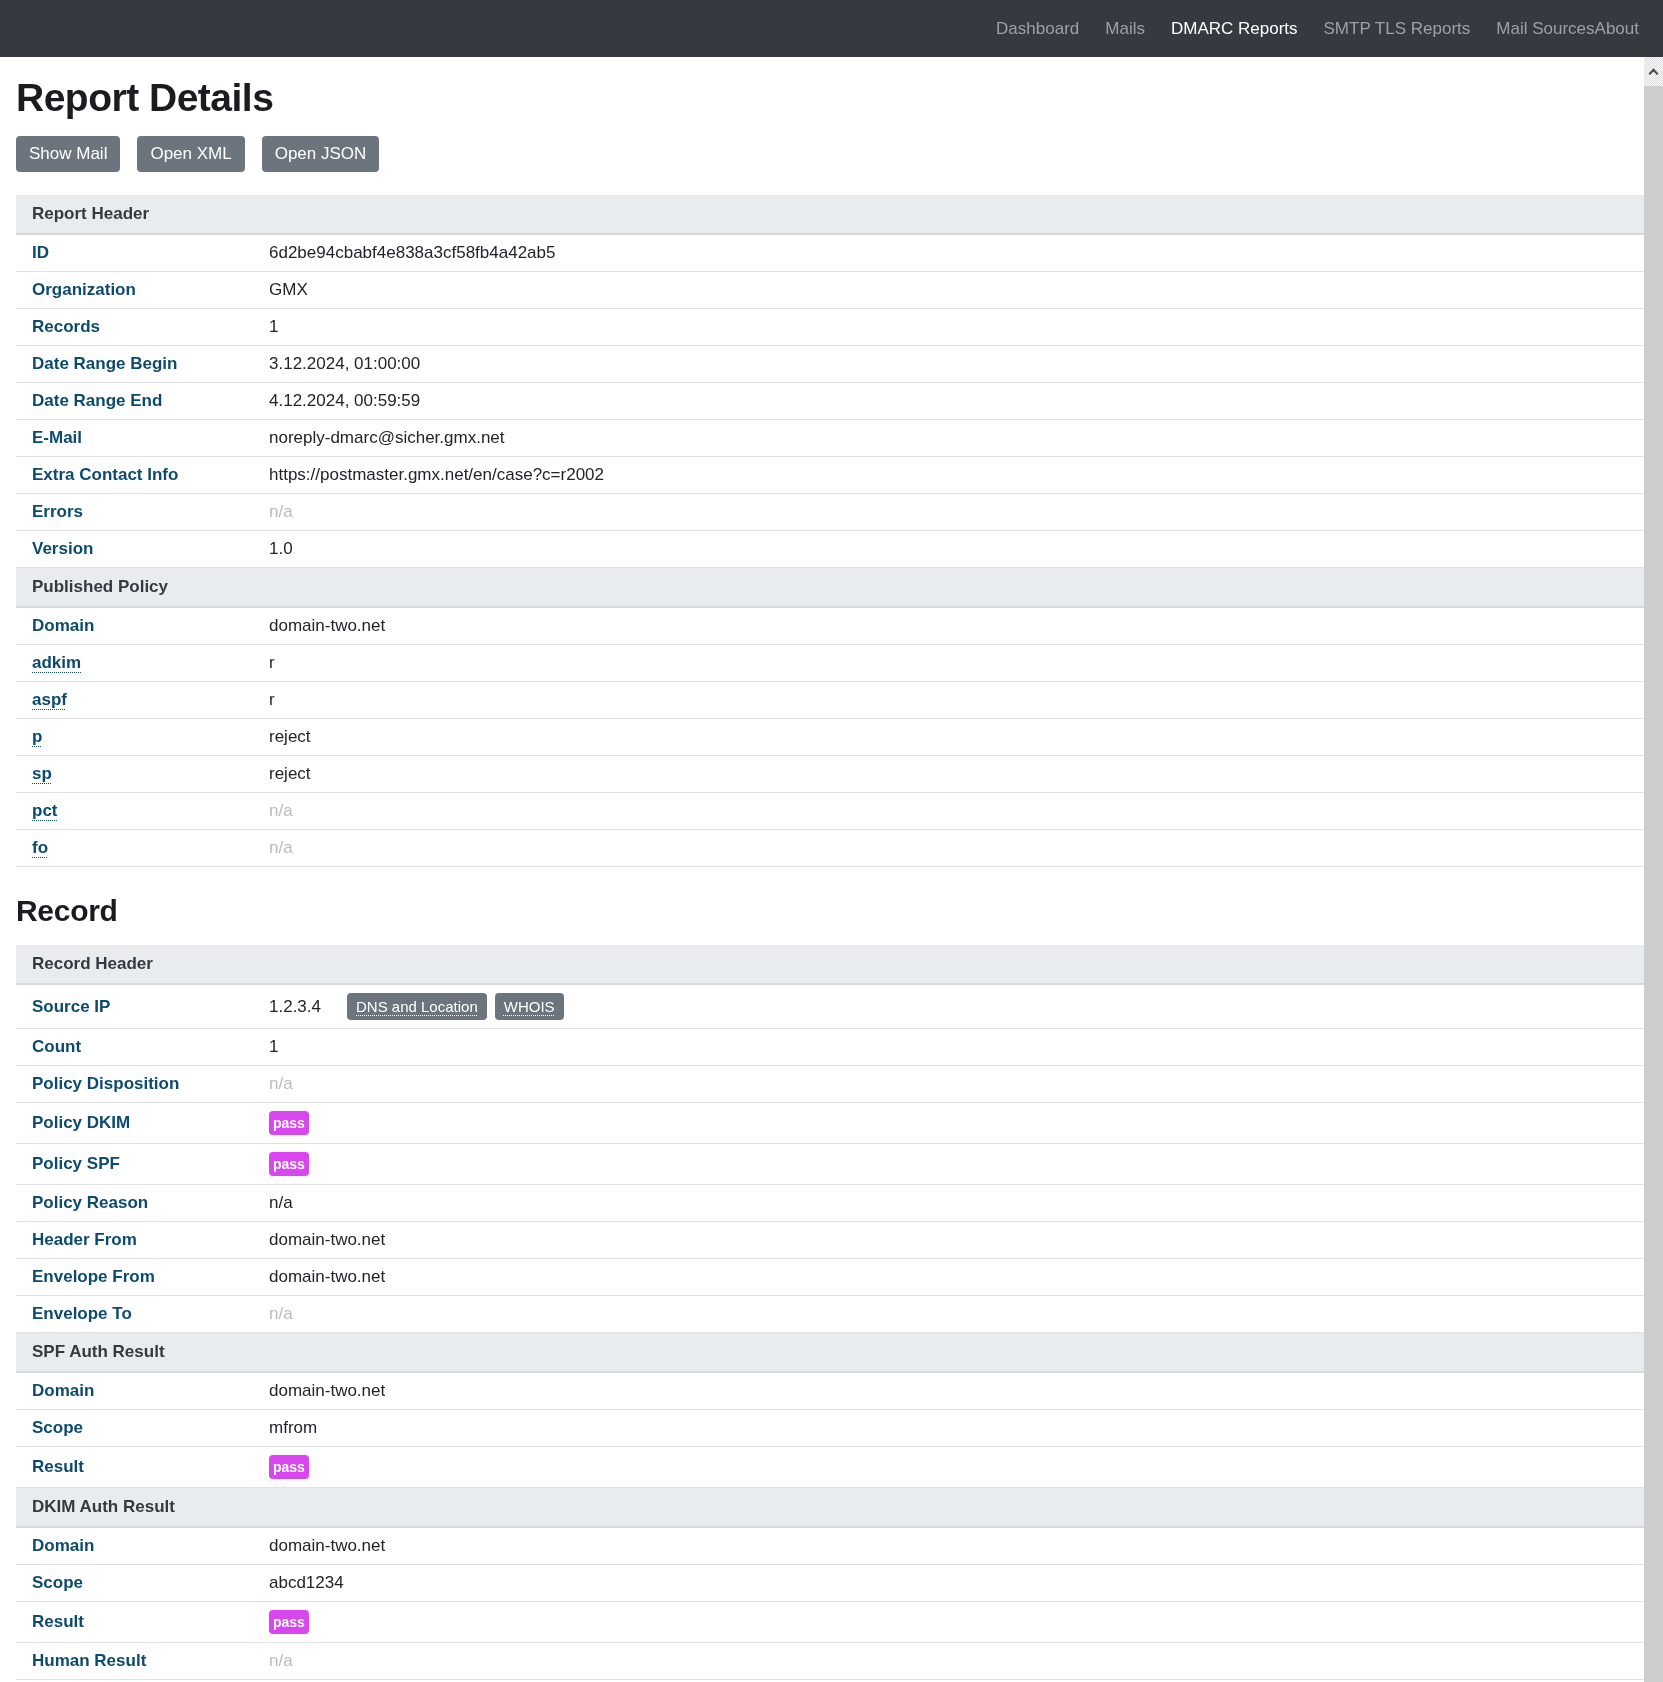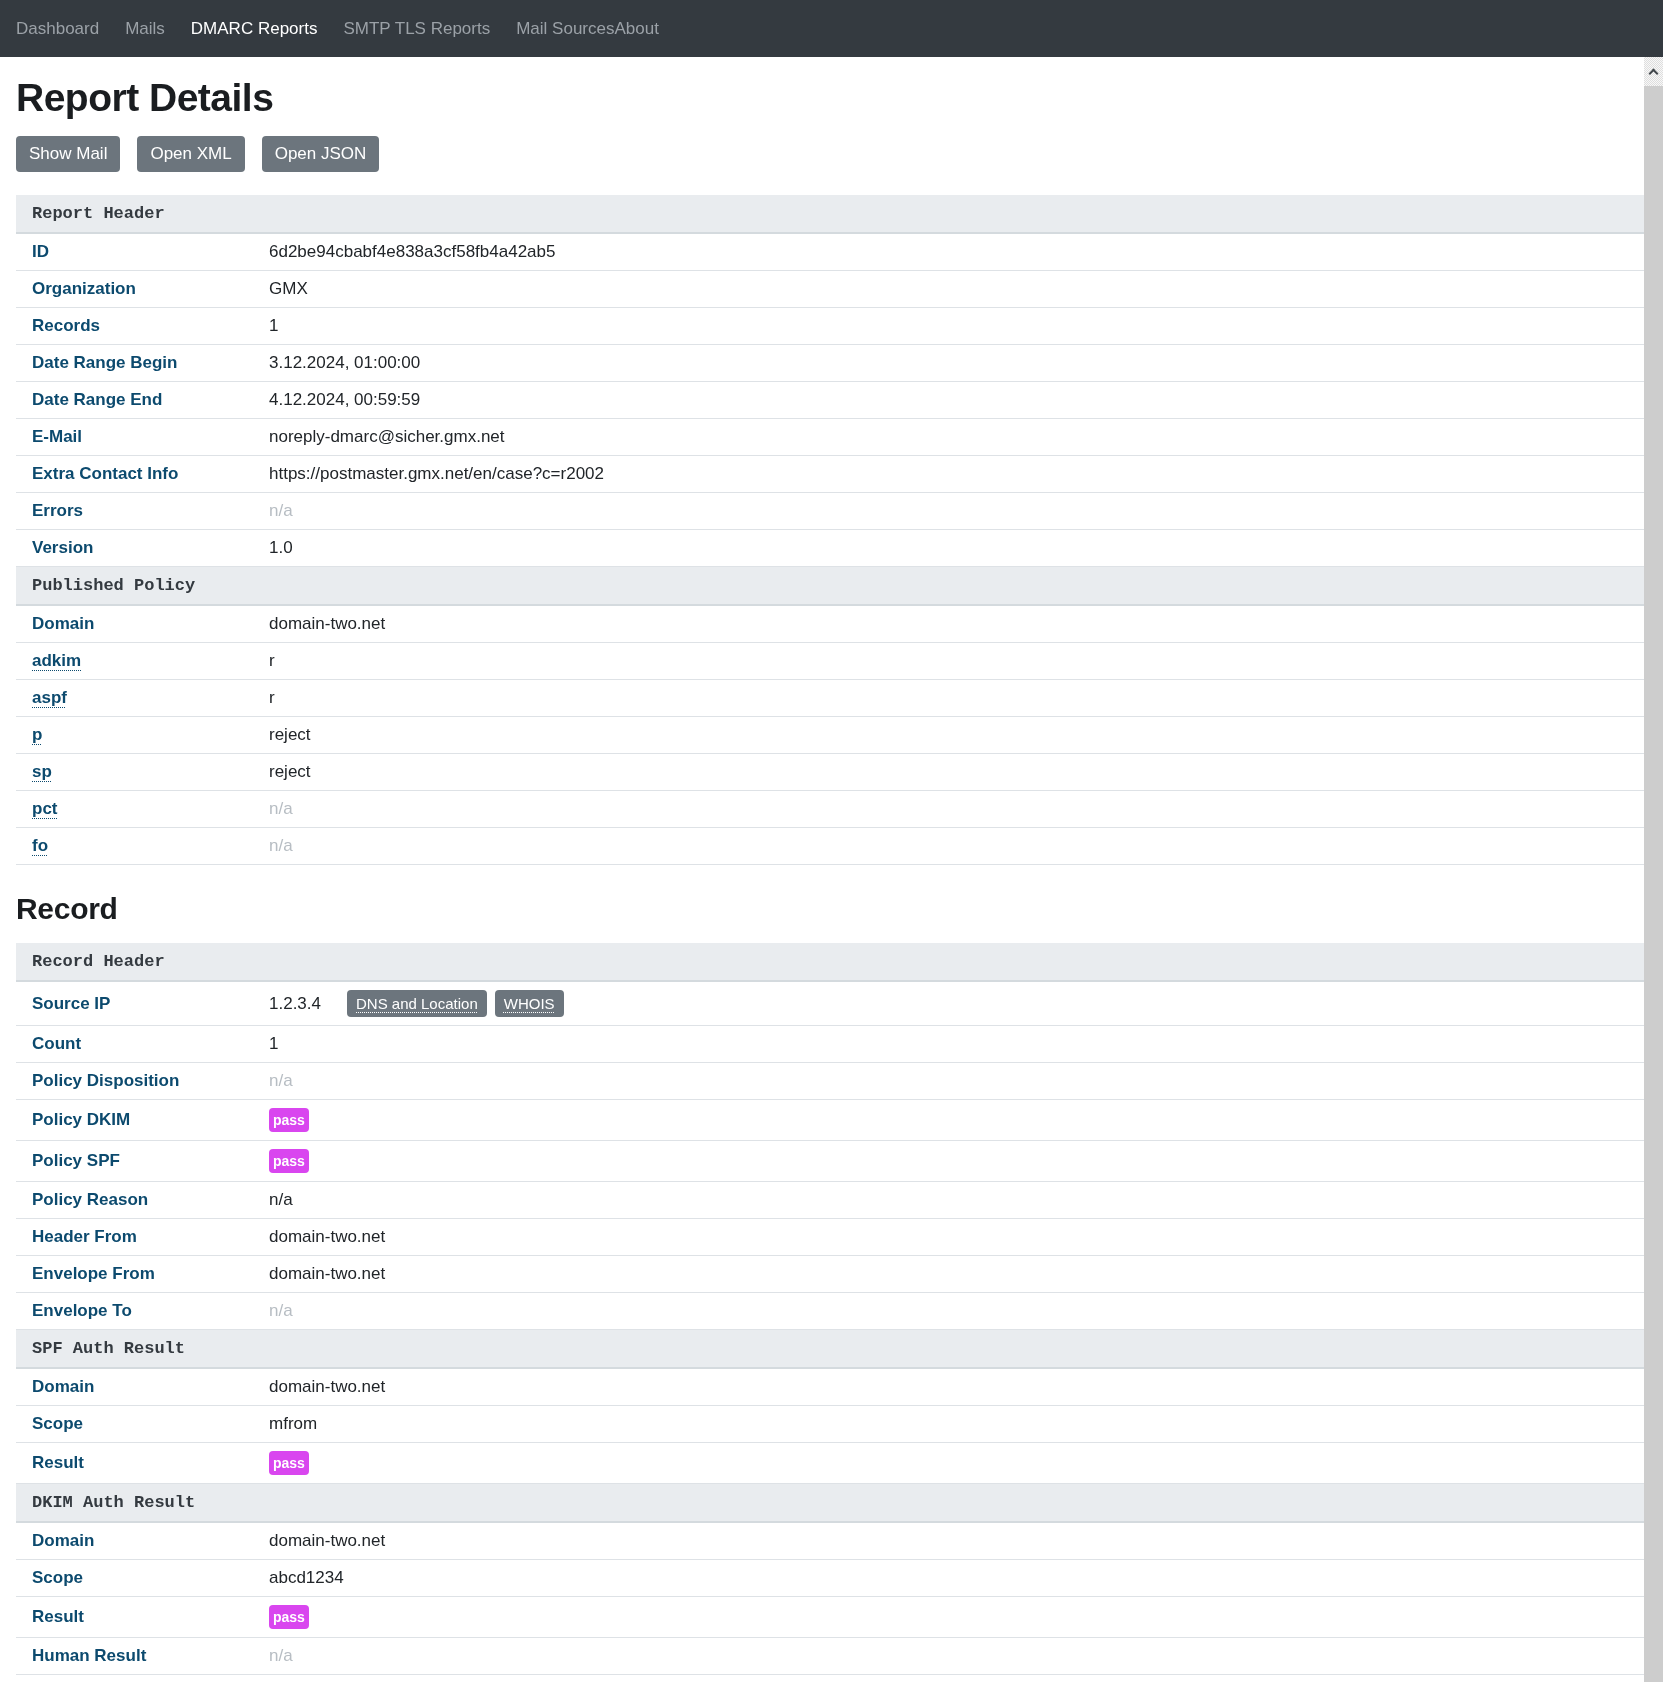"Dashboard" .navbar { justify-content: flex-start -> flex-end }
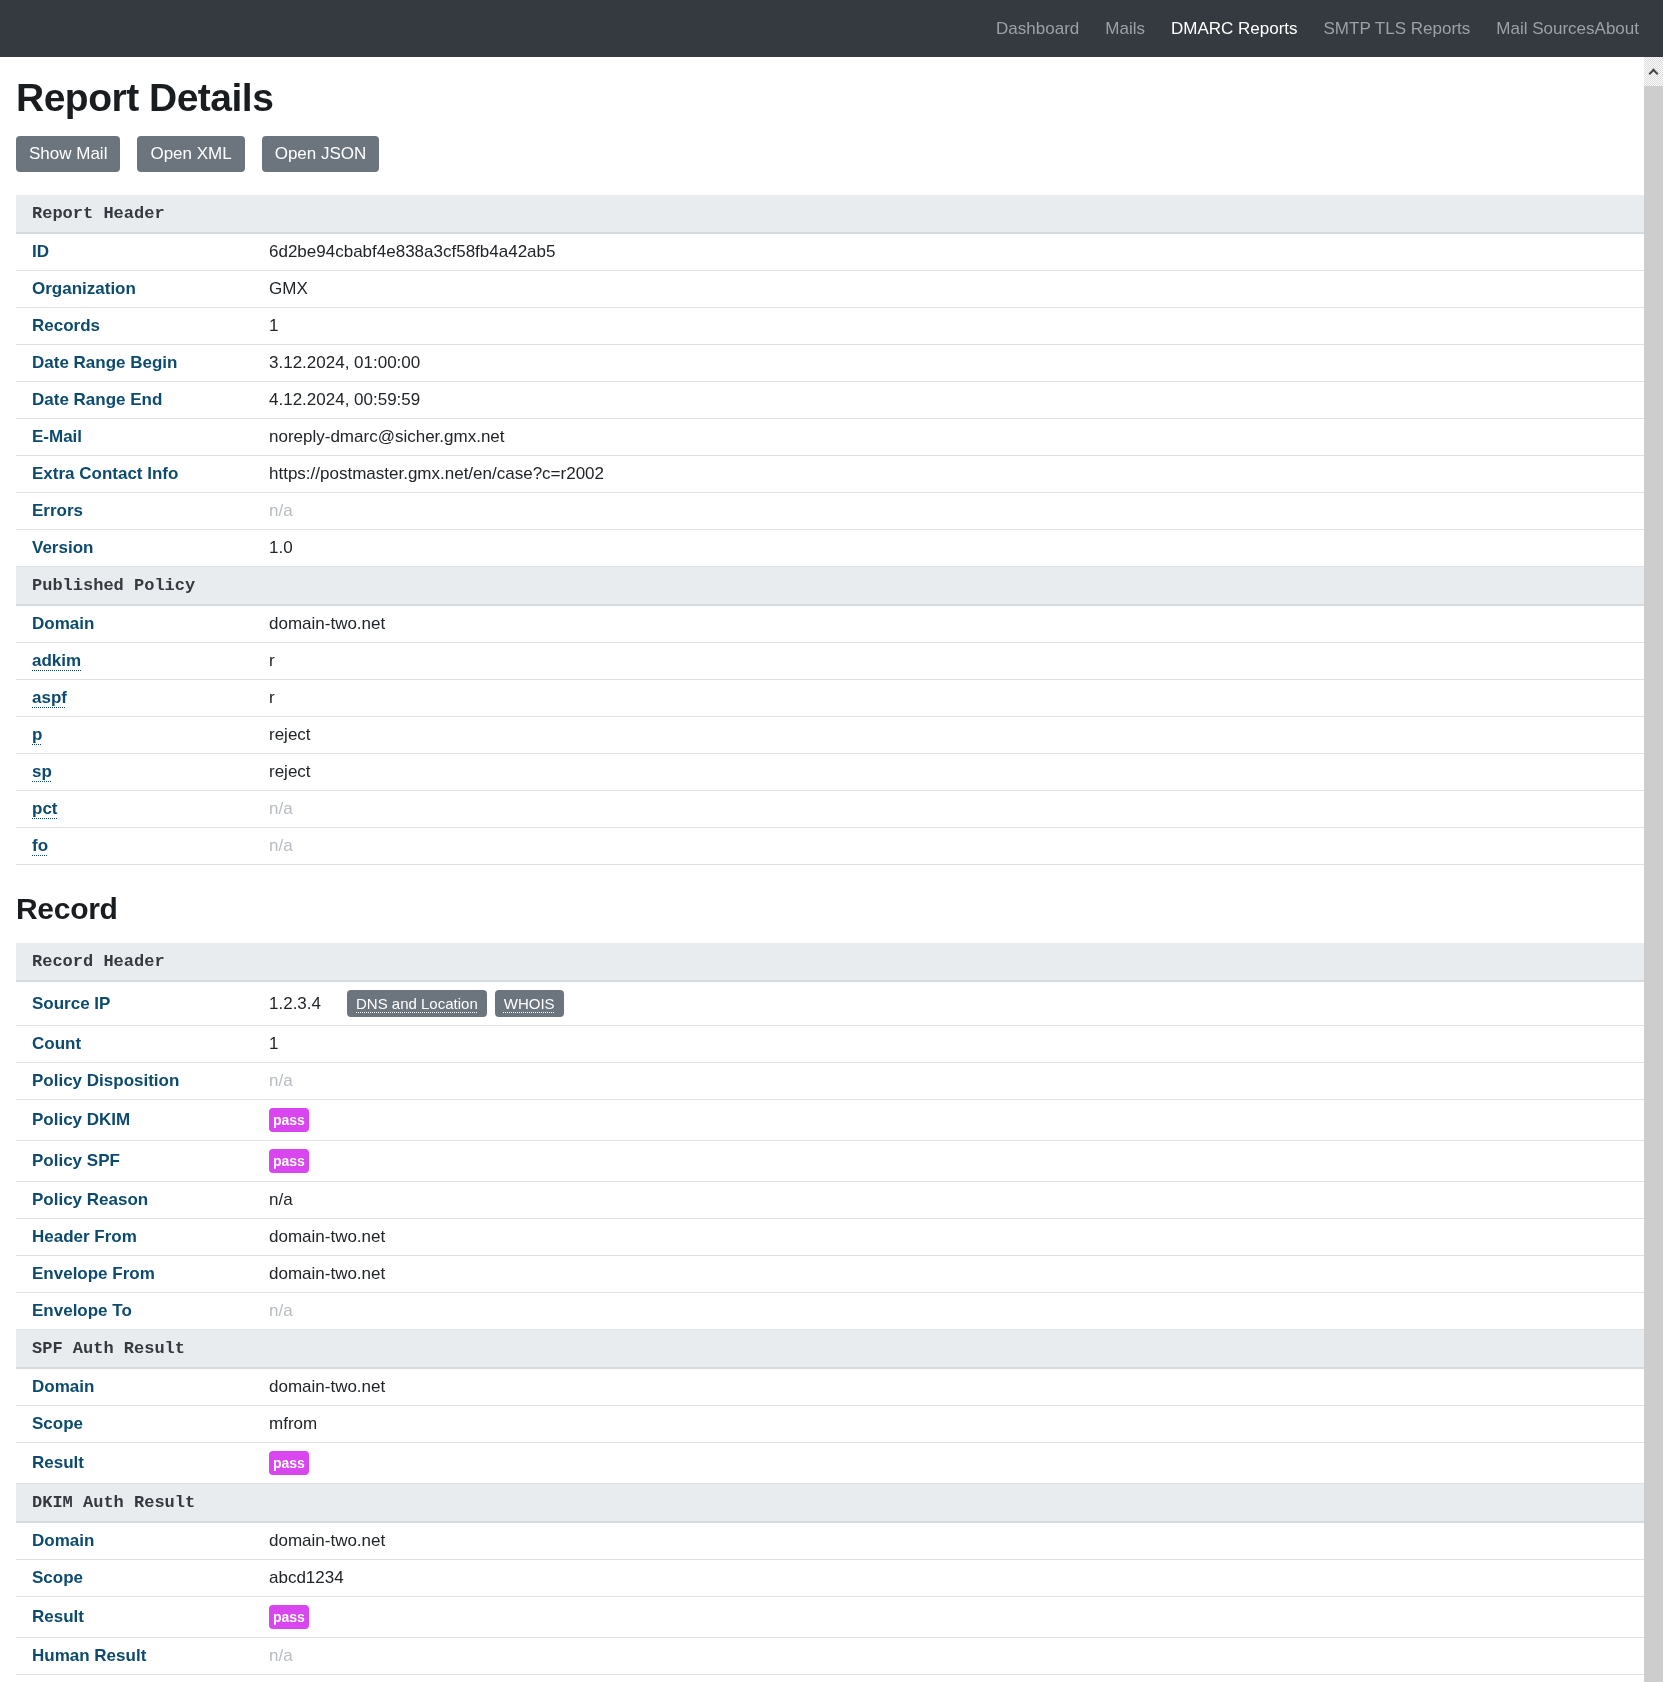"Report Header" th.section-header { font-family: Liberation Mono, monospace -> none }
